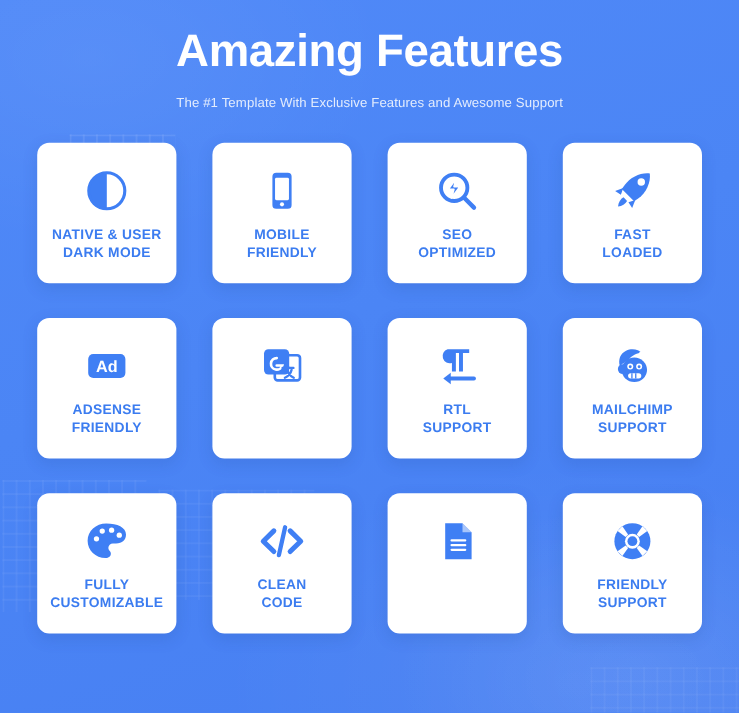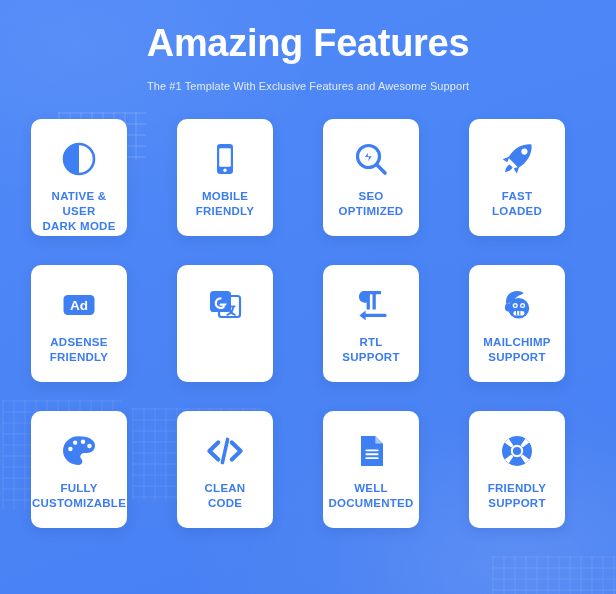"NATIVE & USER" .card { width: 96px -> 116px }
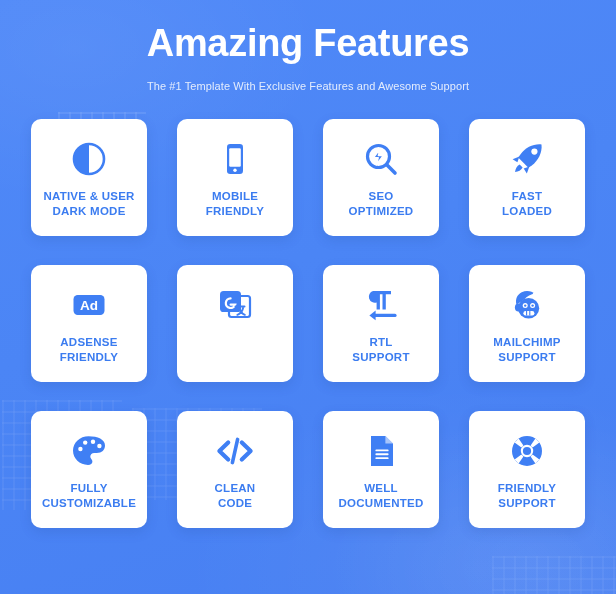"WELL" span.card-label { html: <span>WELL DOCUMENTED</span> -> none }
